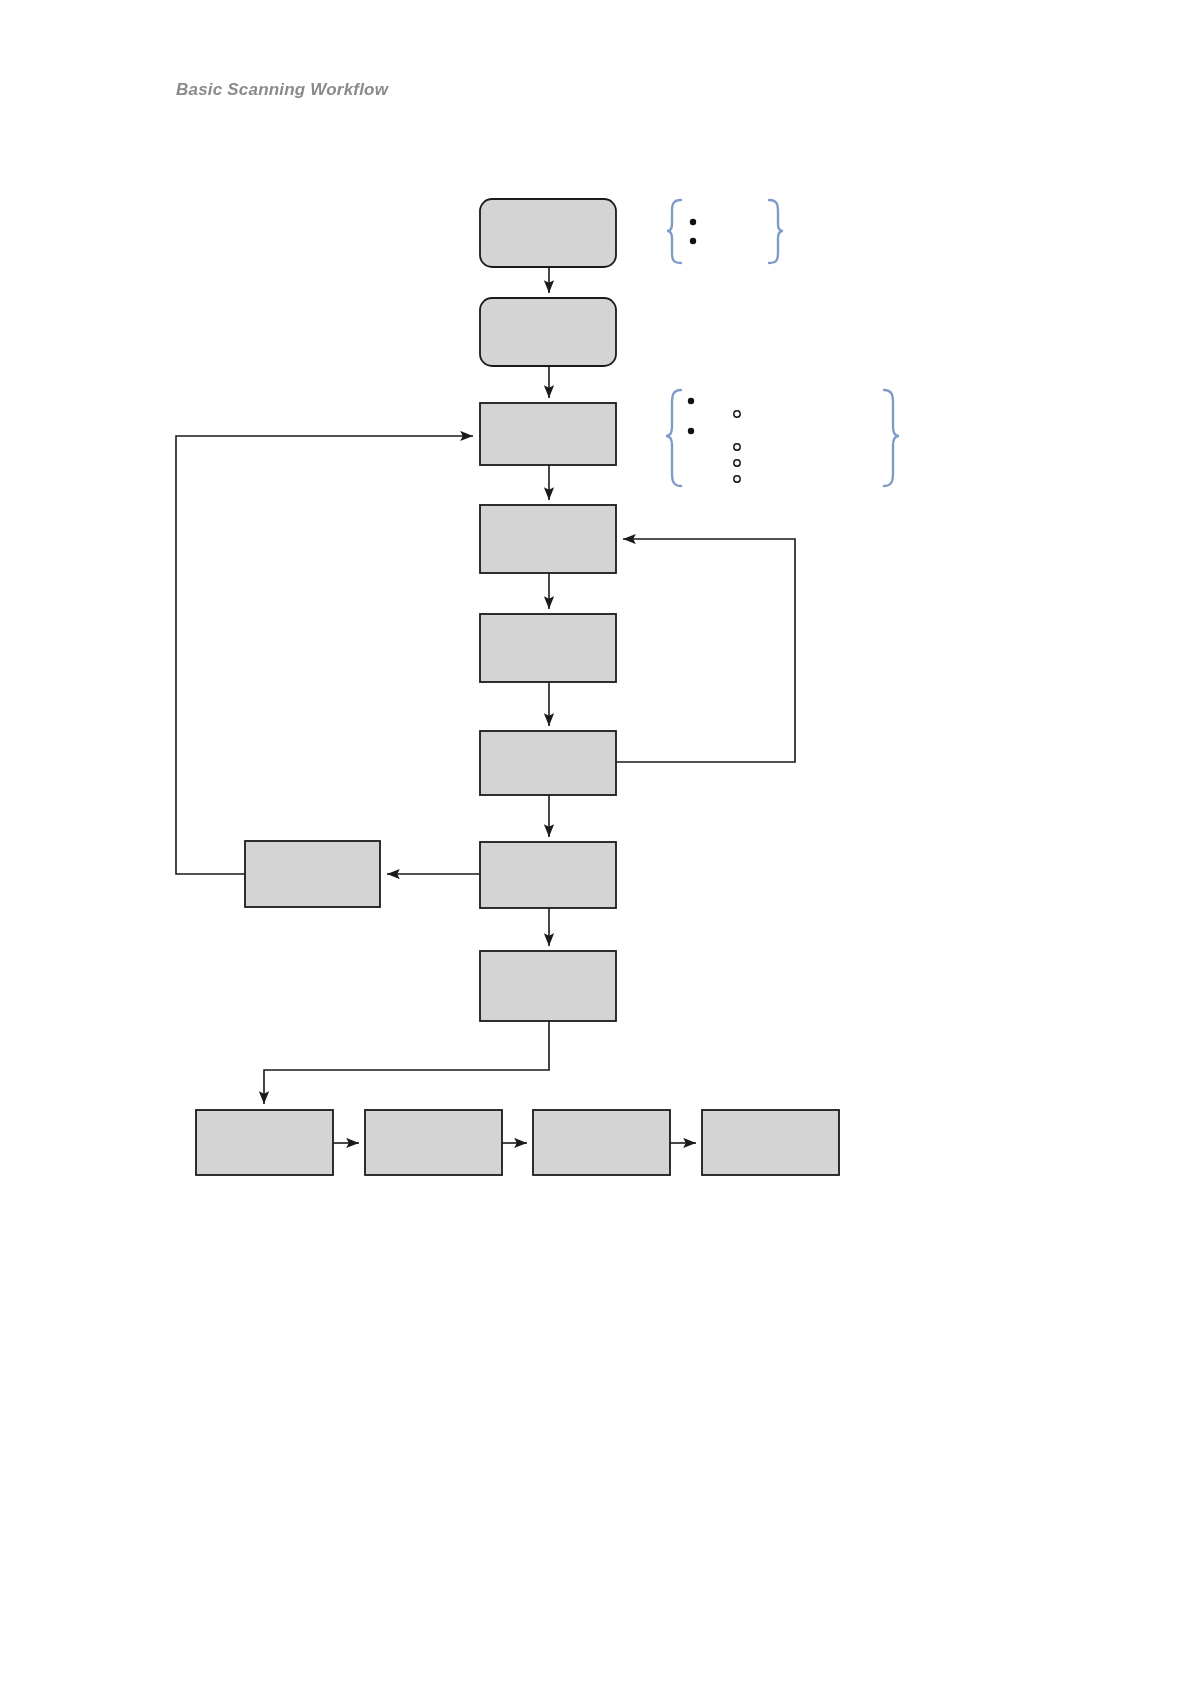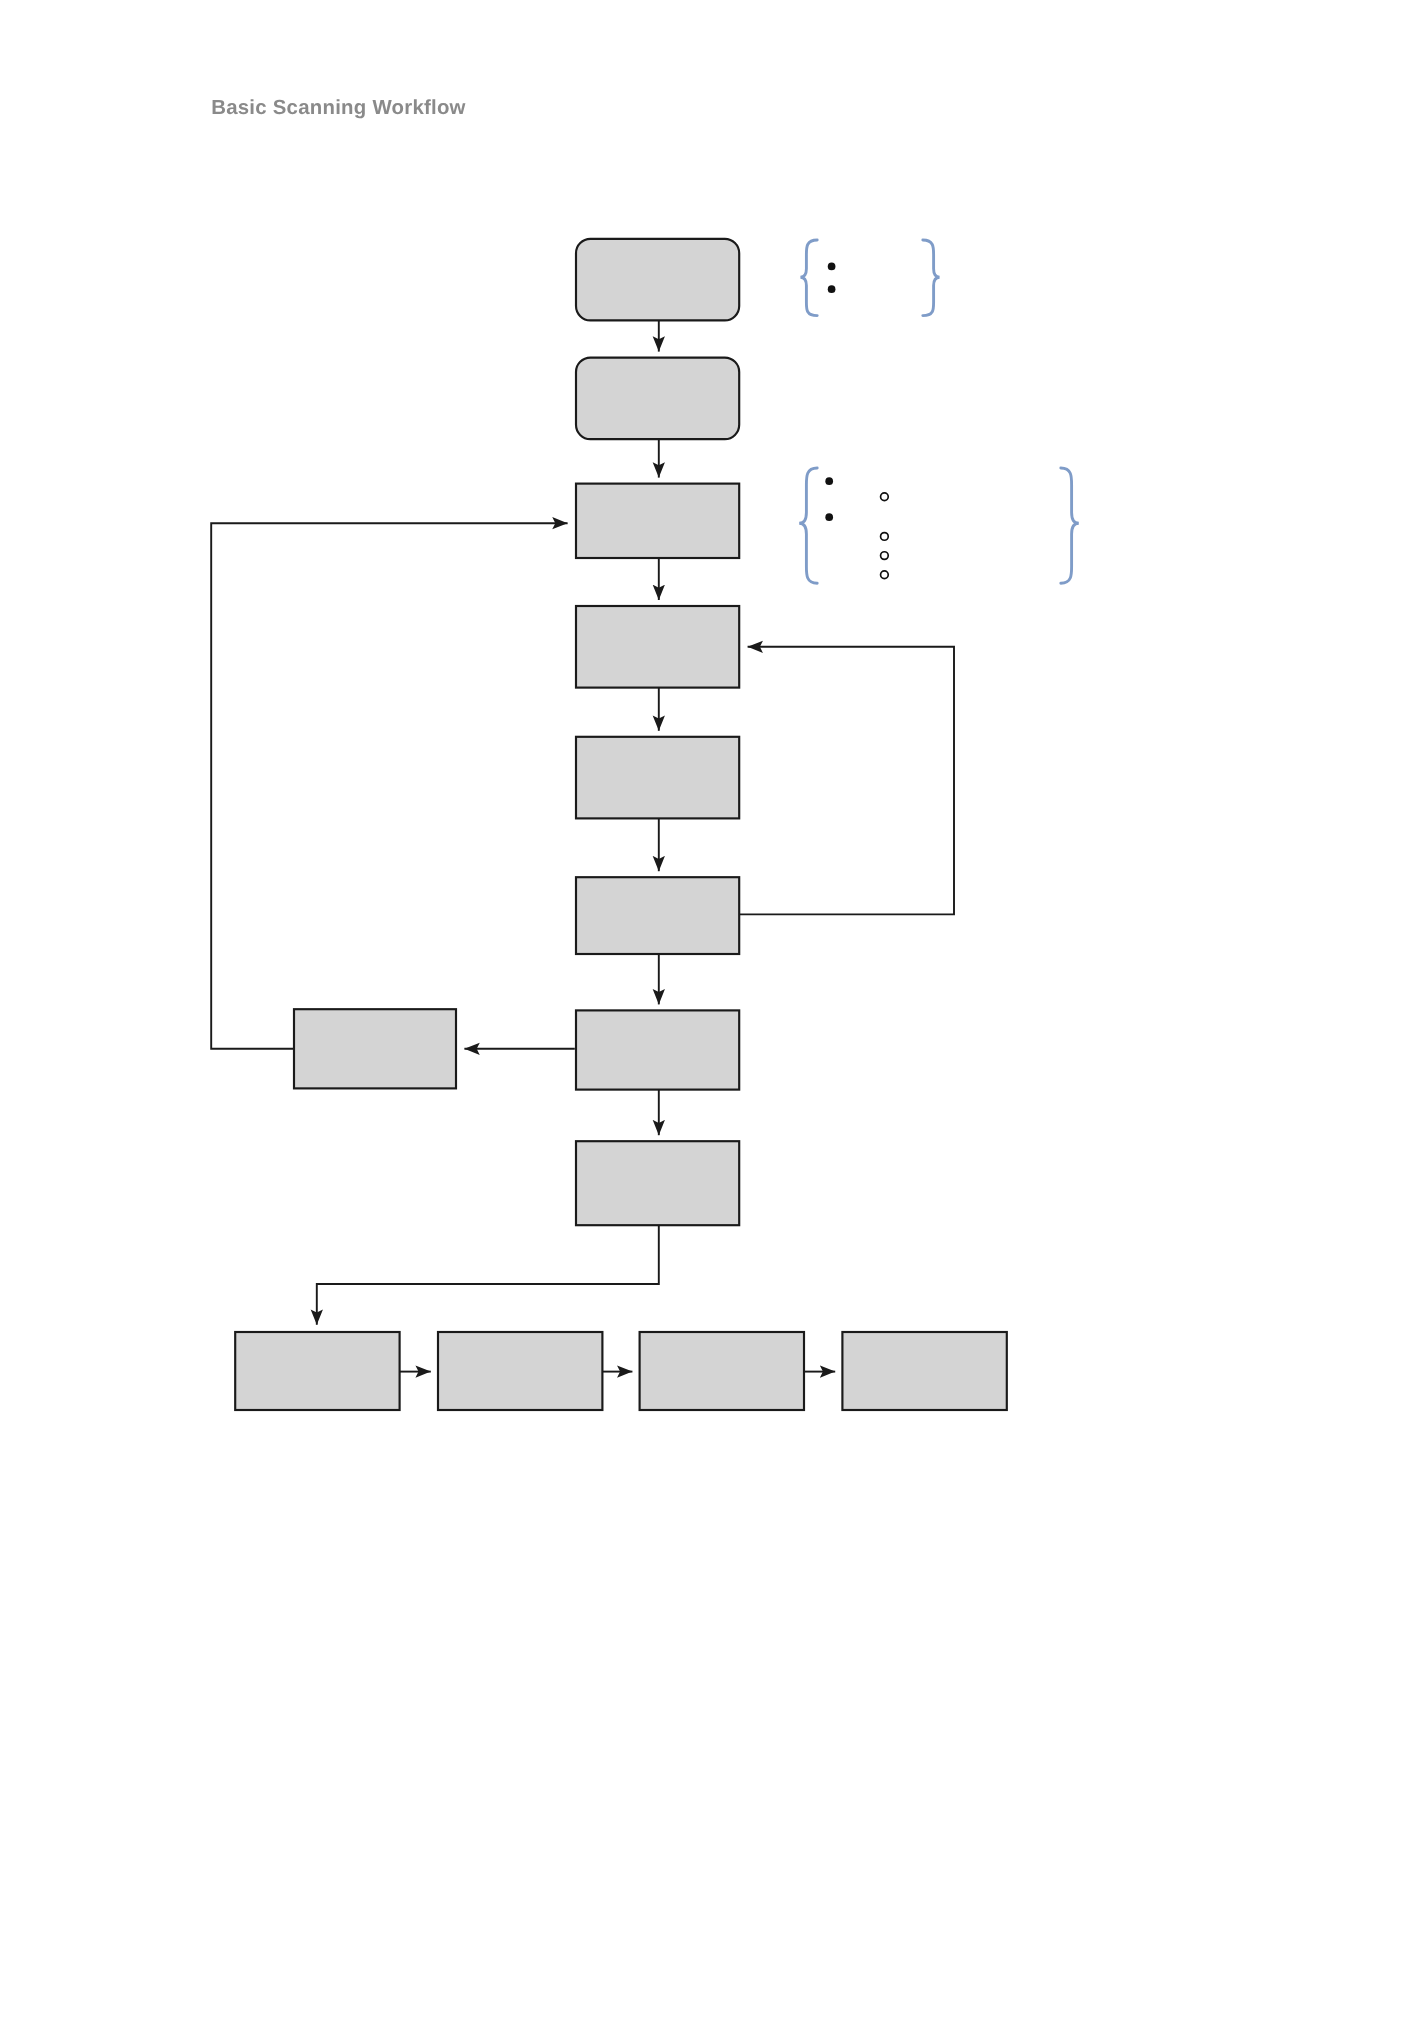"Basic Scanning Workflow" #title { font-style: none -> italic }
